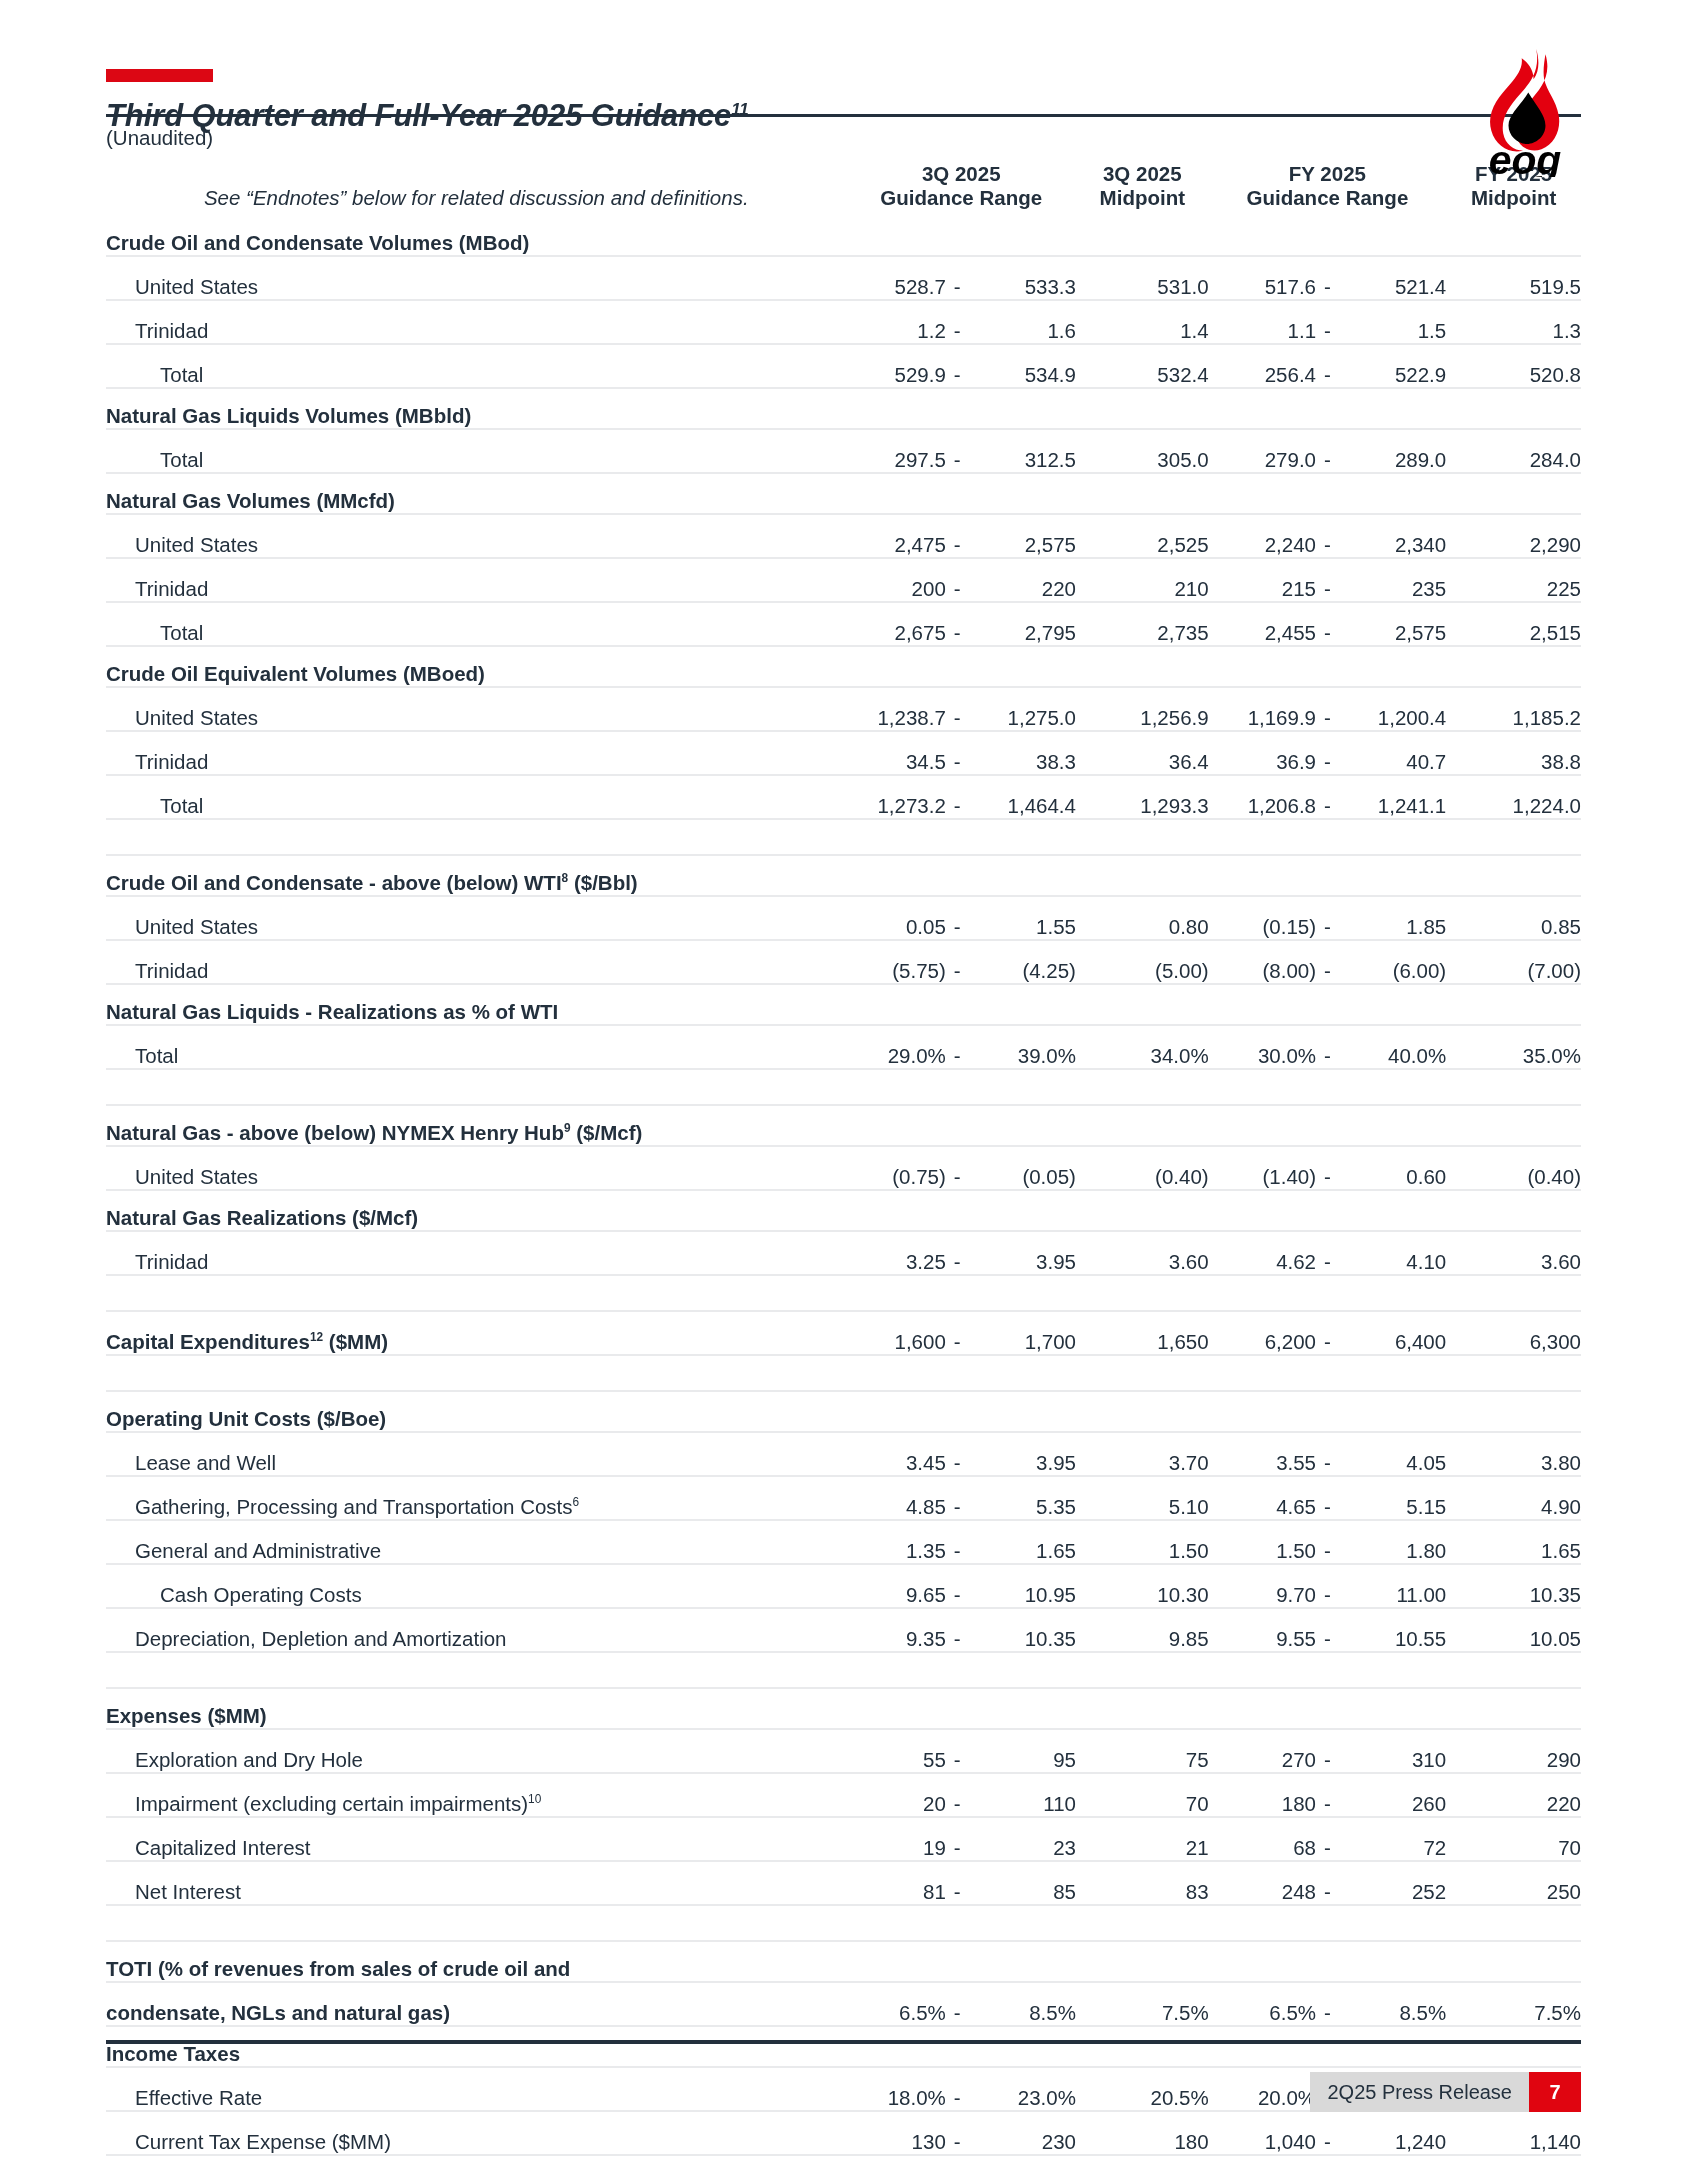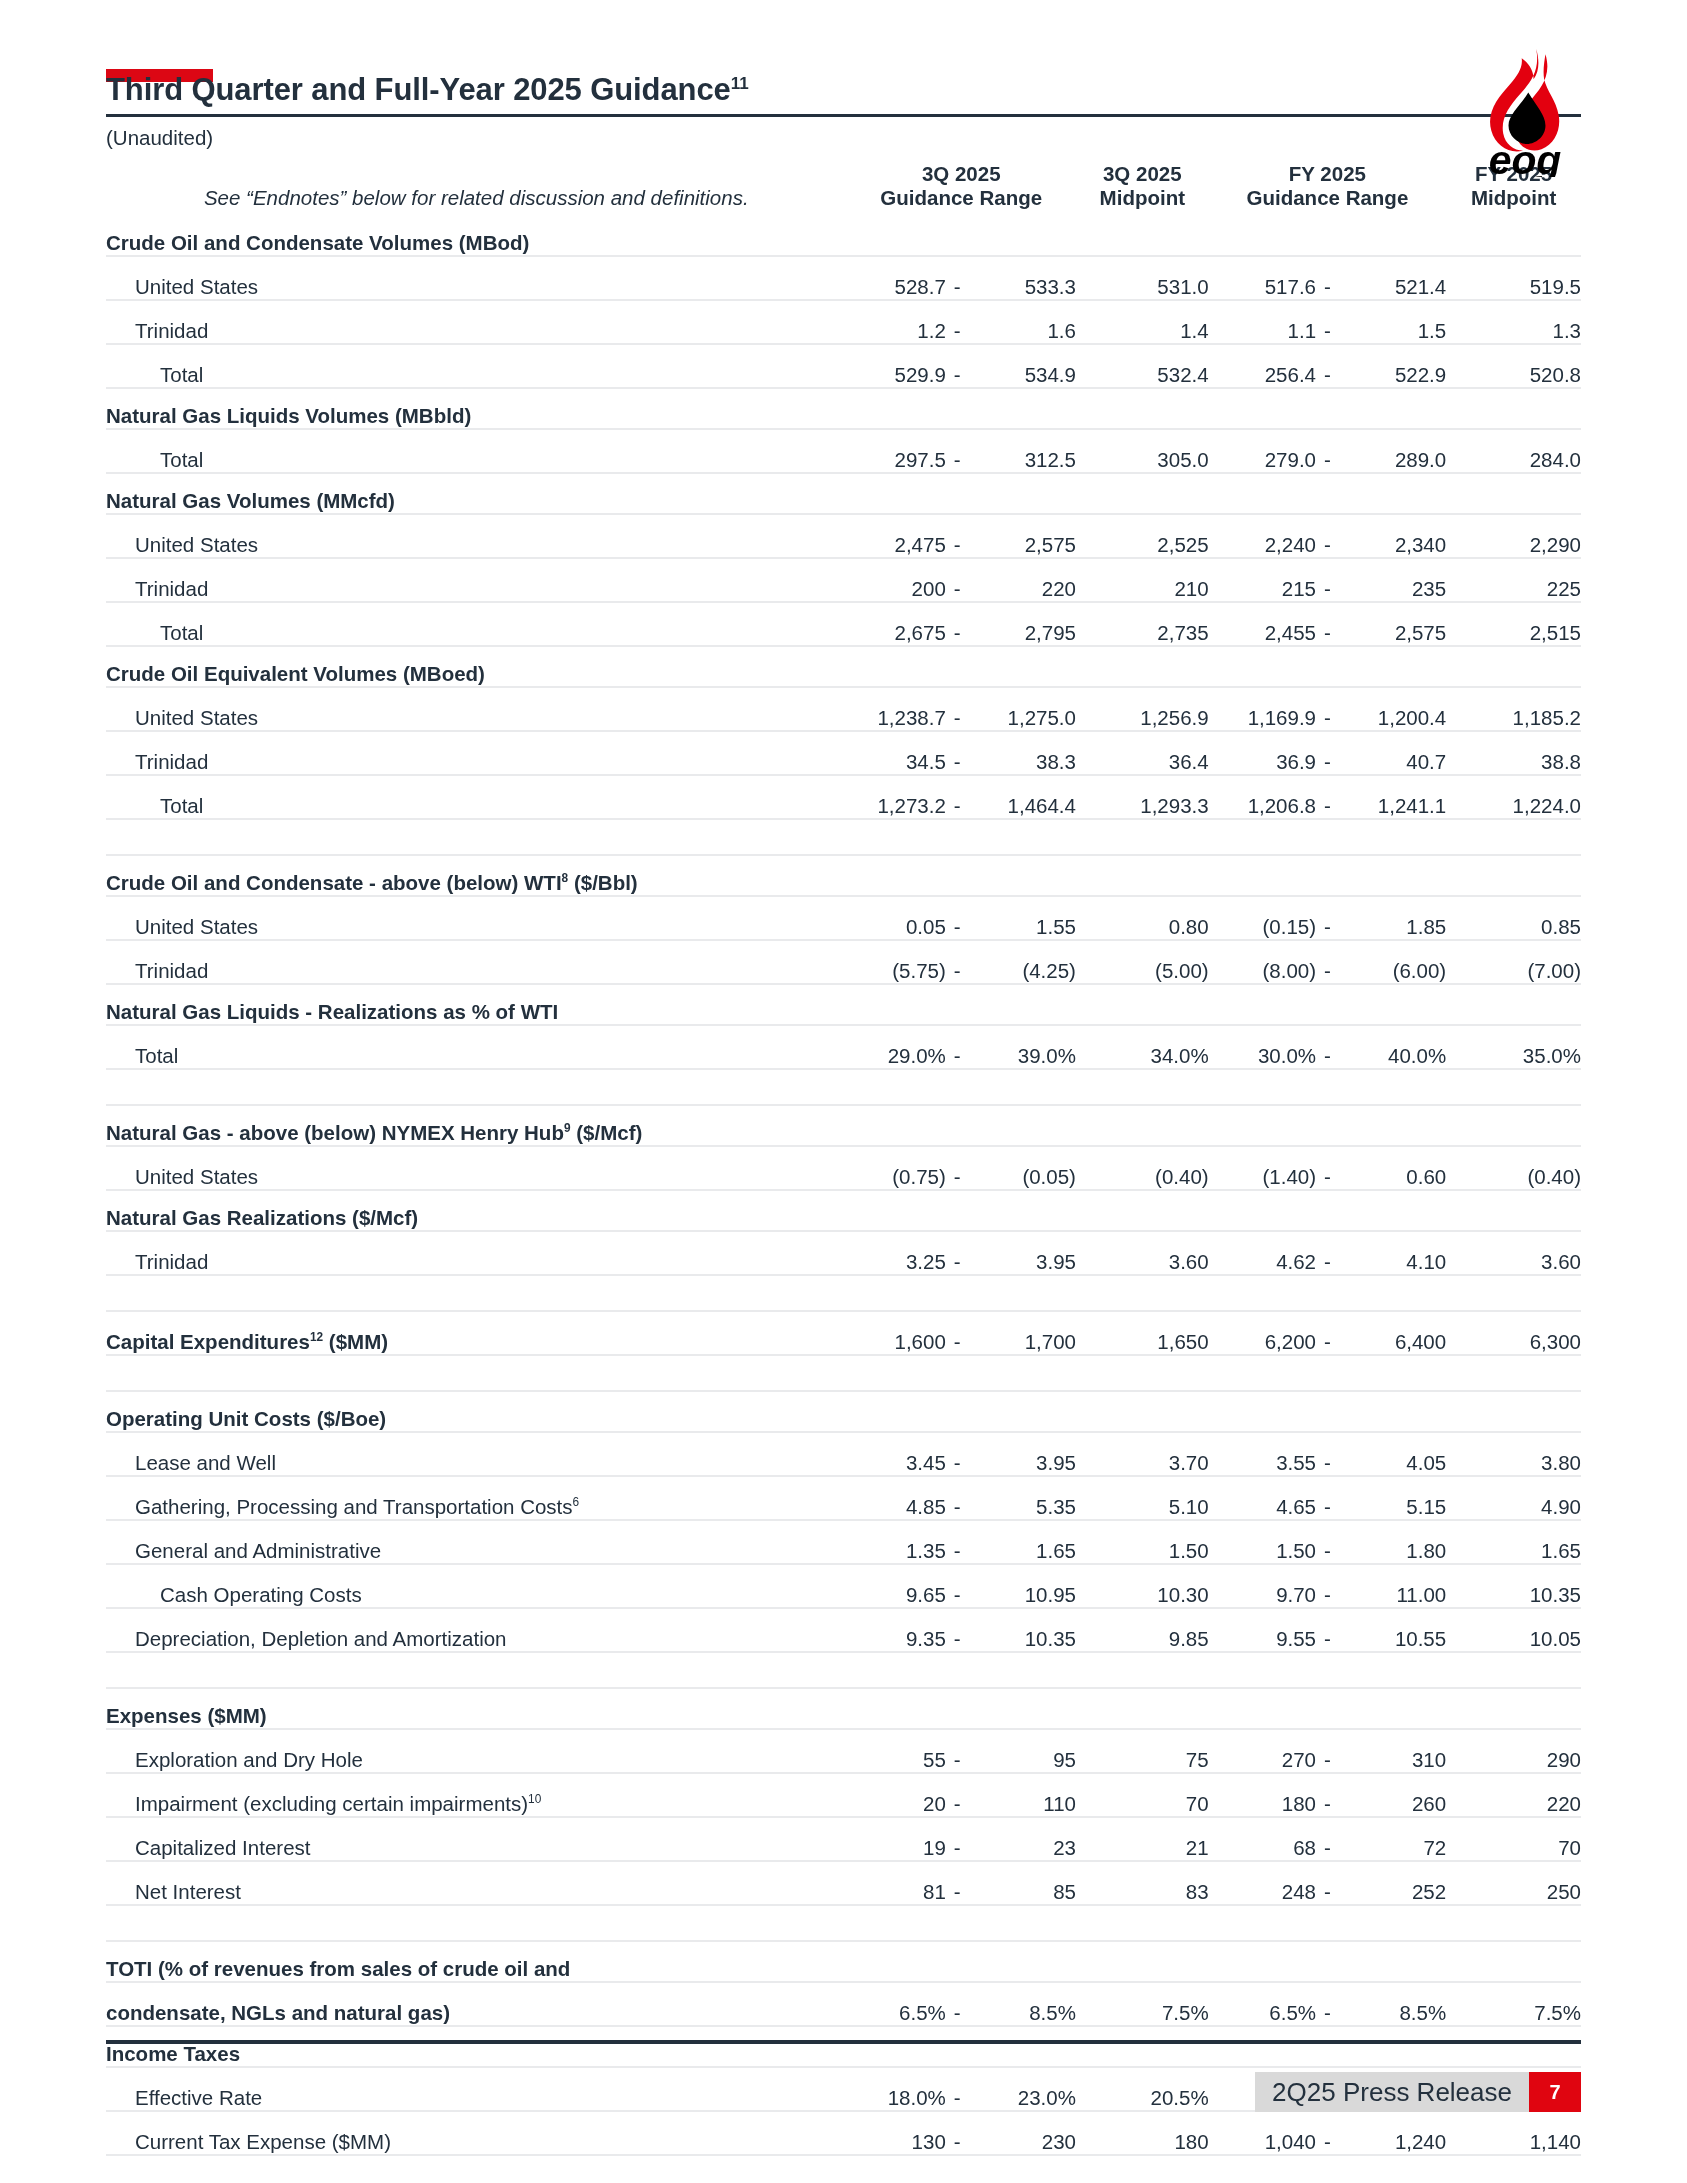"Third Quarter and Full-Year 2025" .header { font-style: none -> italic; padding-top: 73px -> 99px }
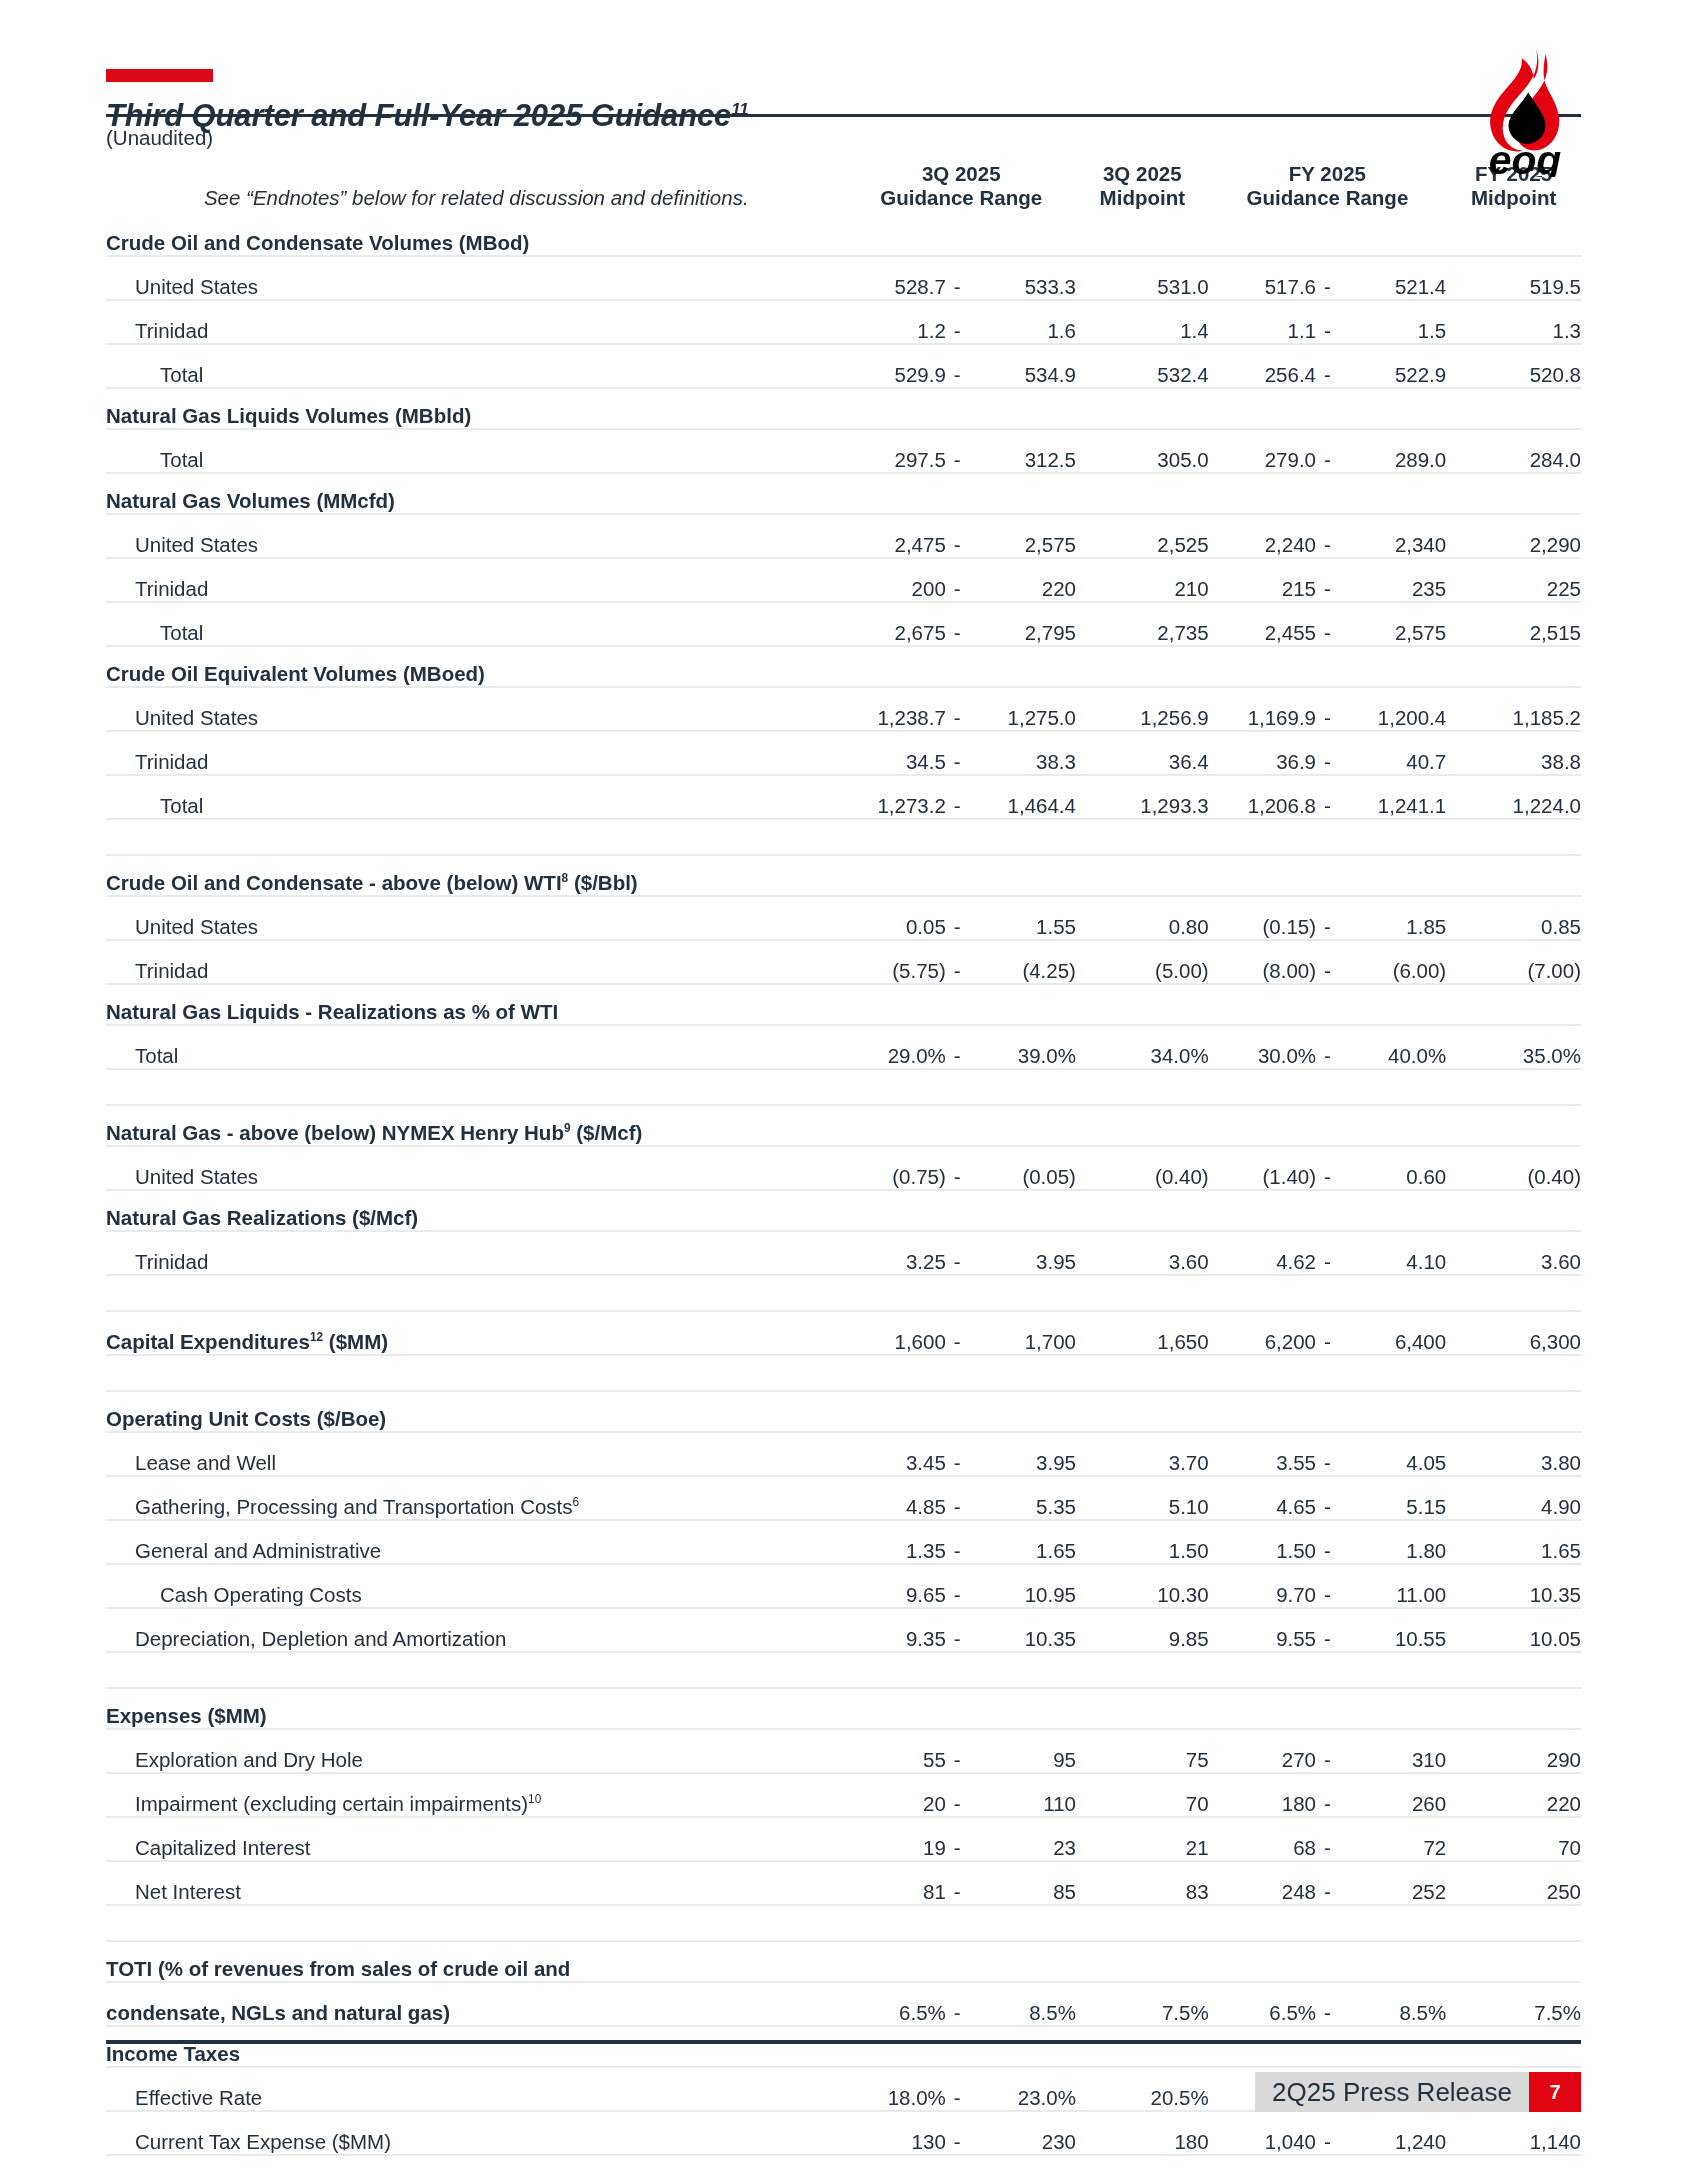"2Q25 Press Release" .footer-label { font-size: 26px -> 20px }
